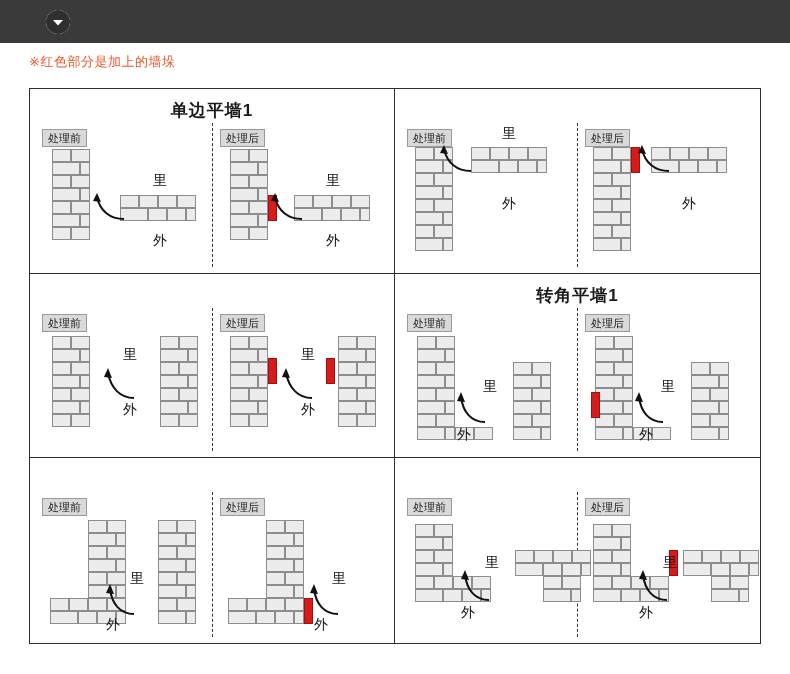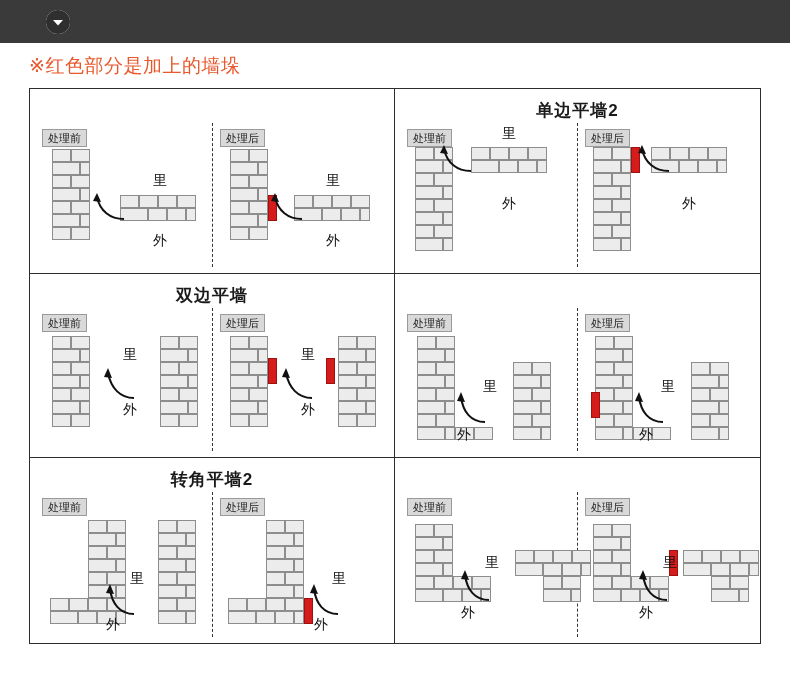"※红色部分是加上的墙垛" .note { font-size: 19px -> 13px }
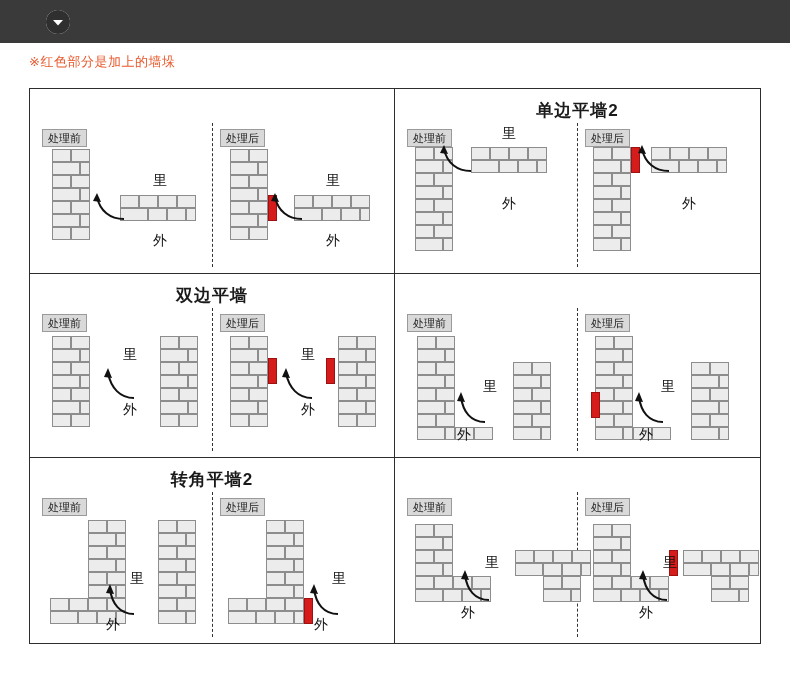"单边平墙1" div.p-title { html: none -> <div>单边平墙1</div> }
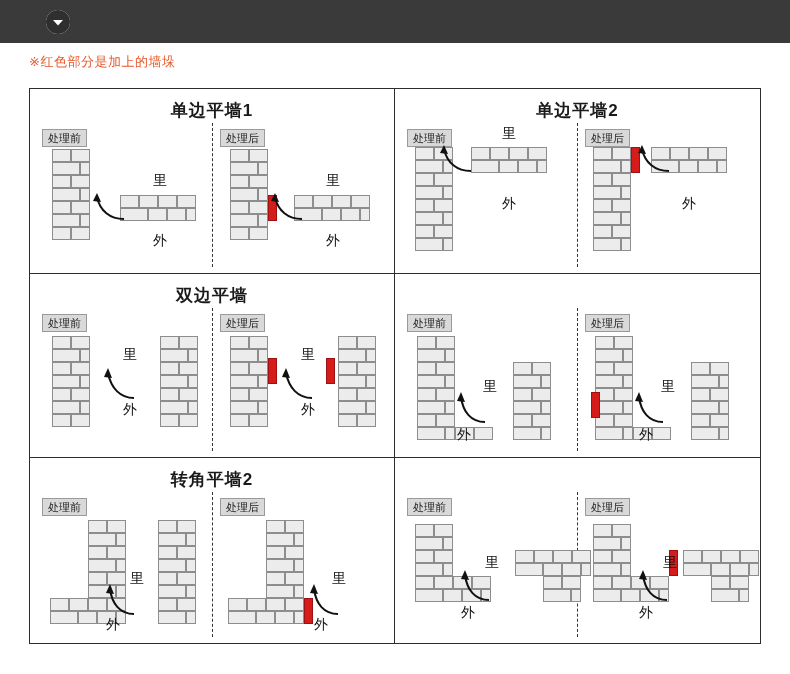"单边平墙2" div.p-title { html: <div>单边平墙2</div> -> none }
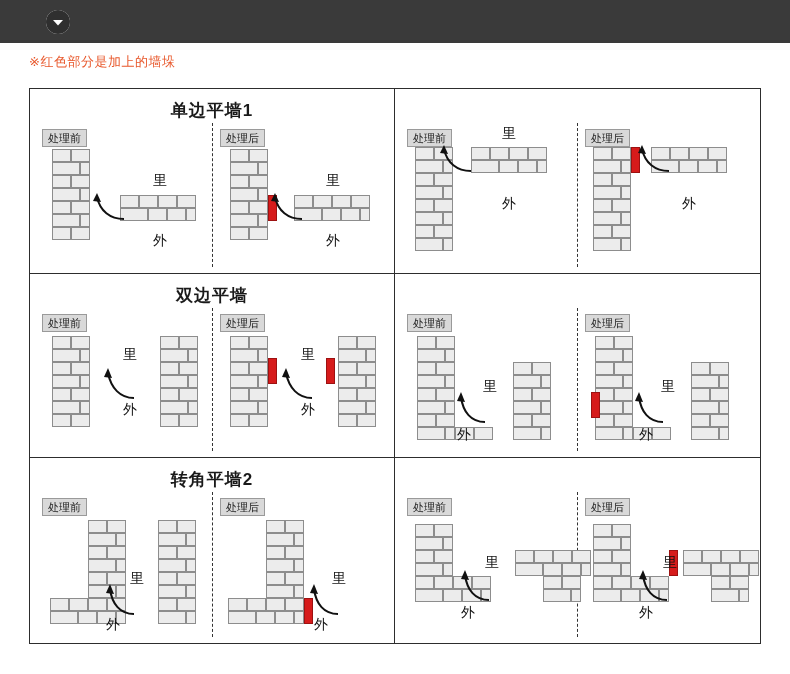"双边平墙" div.p-title { html: <div>双边平墙</div> -> none }
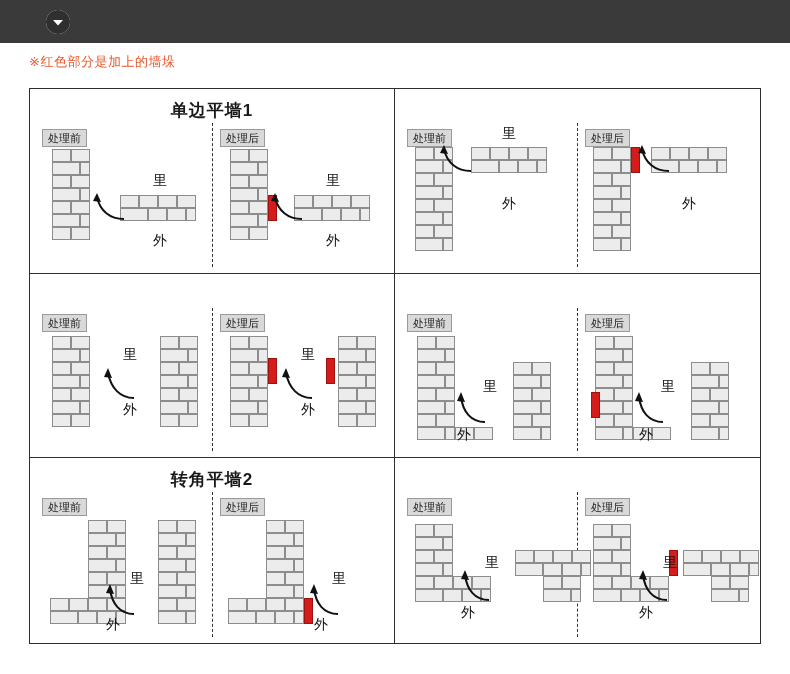"转角平墙1" div.p-title { html: none -> <div>转角平墙1</div> }
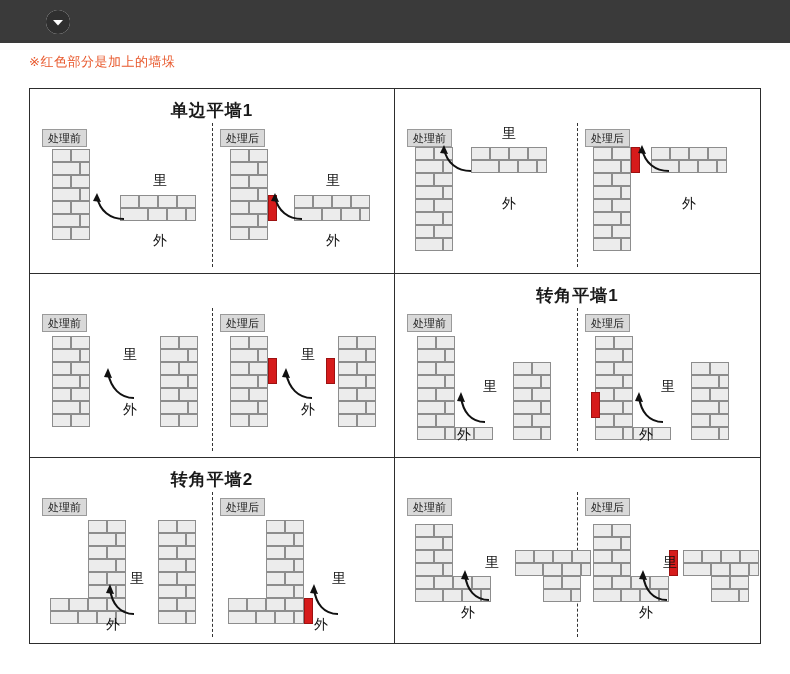"转角平墙2" div.p-title { html: <div>转角平墙2</div> -> none }
